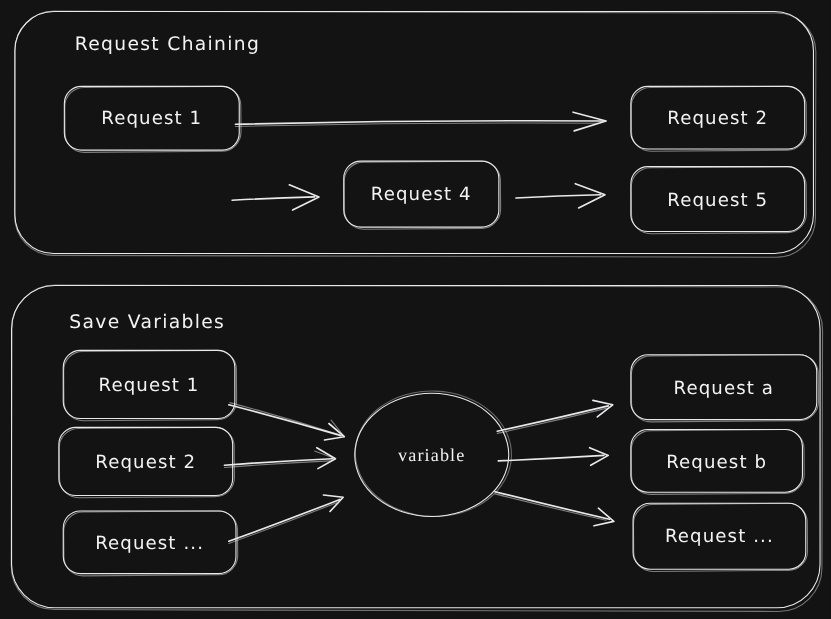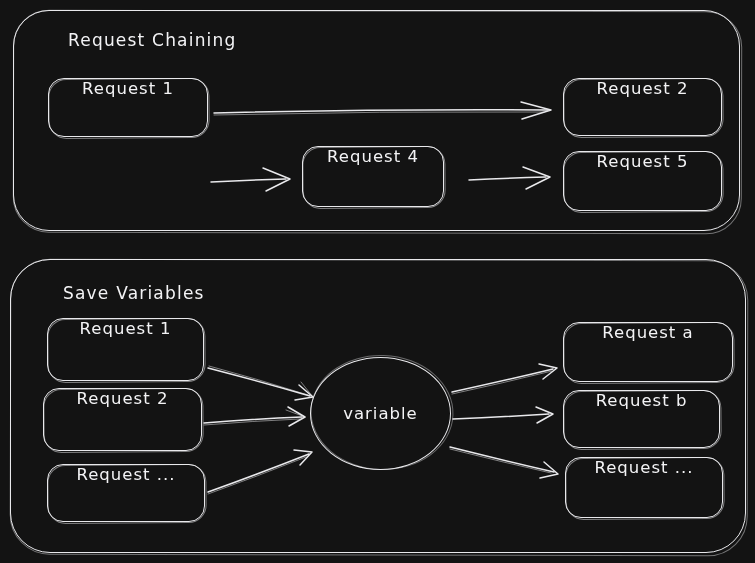"Request 1" .node { align-items: none -> center; margin-left: none -> 10px }
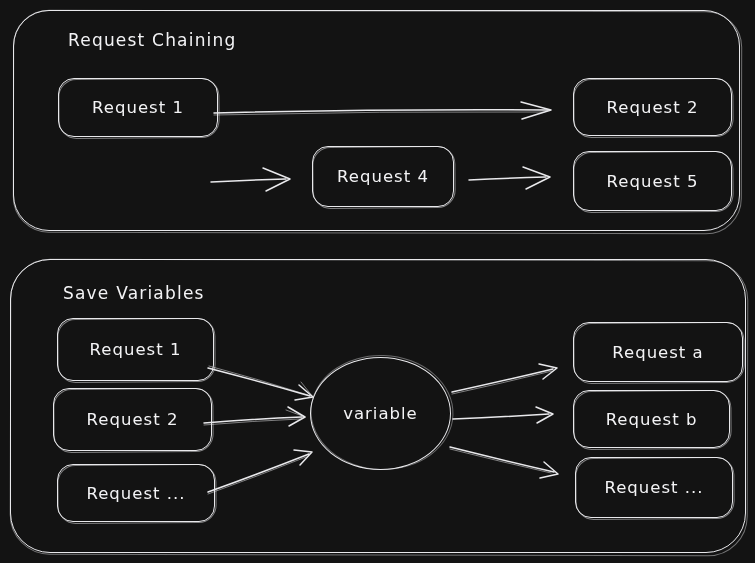"variable" div.ellipse { font-family: none -> Liberation Serif, serif; left: 310px -> 322px }
